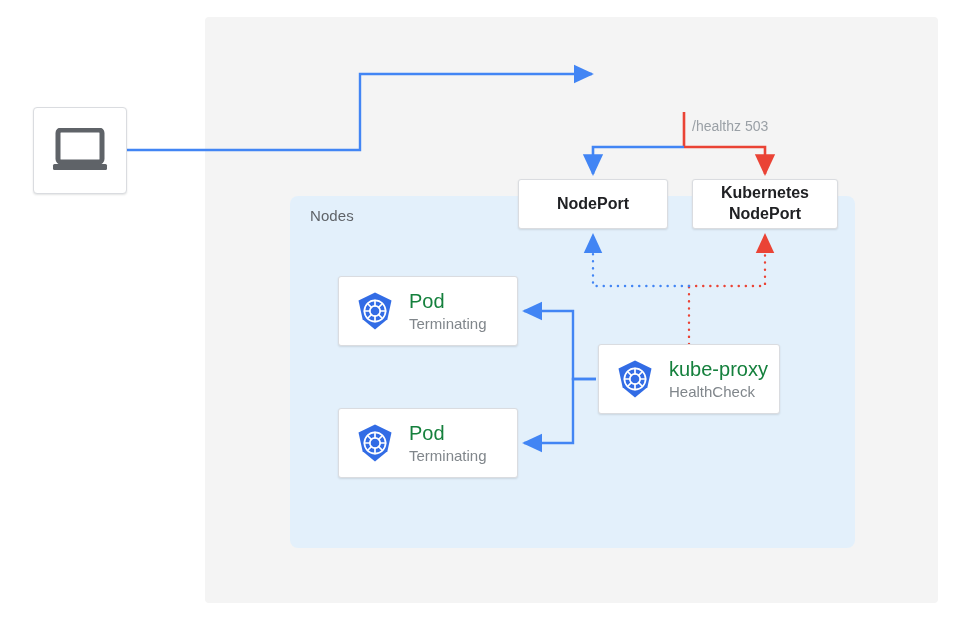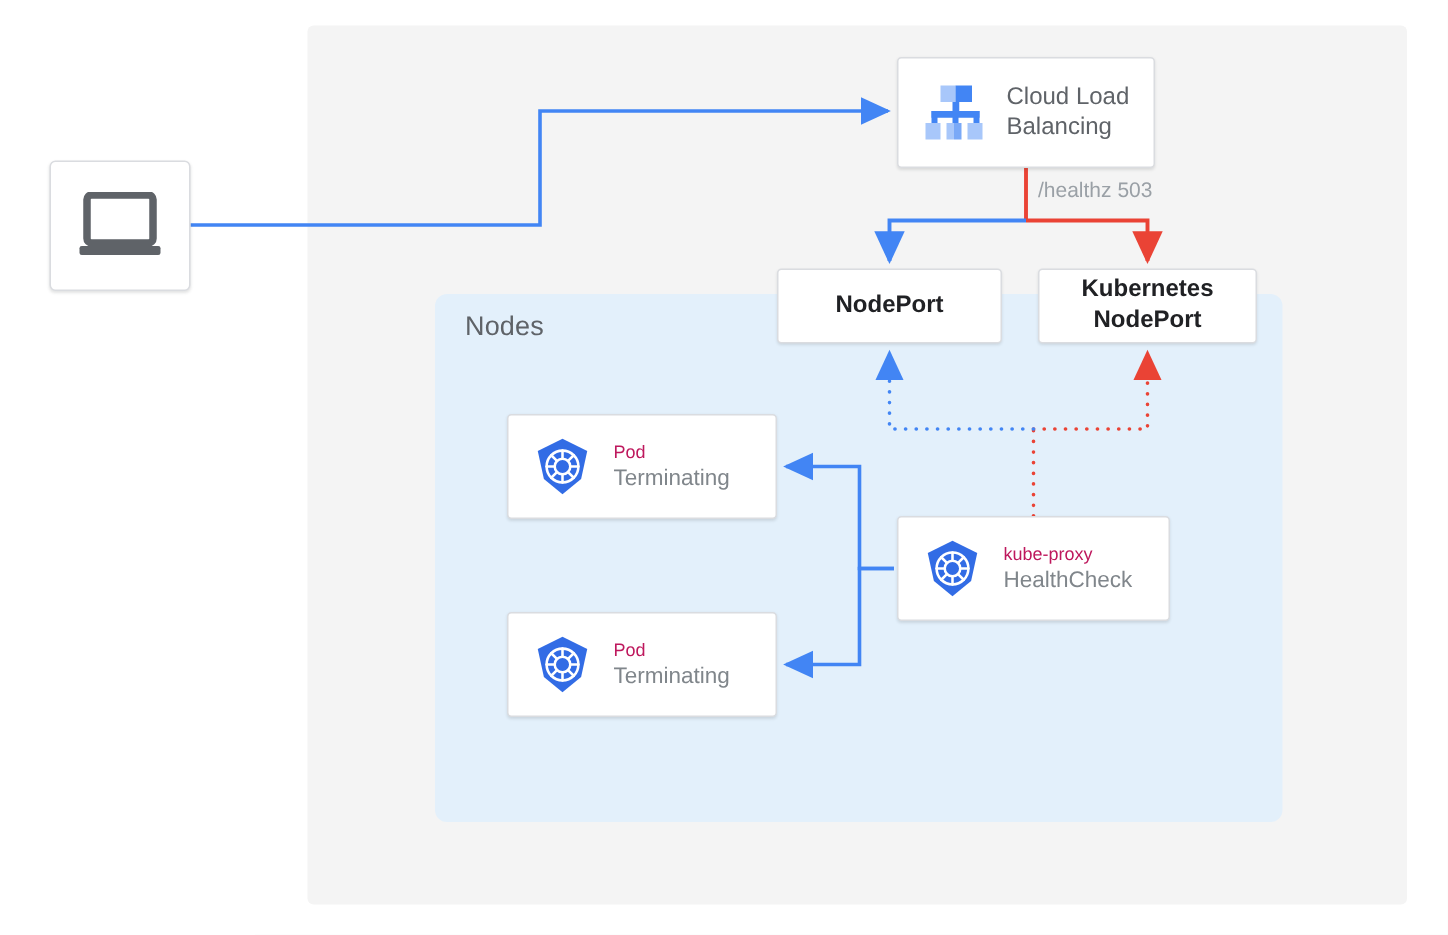"Cloud Load" div.card { html: <div> <svg> <rect></rect> <rect></rect> <rect></rect> <rect></rect> <rect></rect> <rect></rect> <rect></rect> <rect></rect> <rect></rect> <rect></rect> <rect></rect> </svg> <div> <div>Cloud Load</div> <div>Balancing</div> </div> </div> -> none }
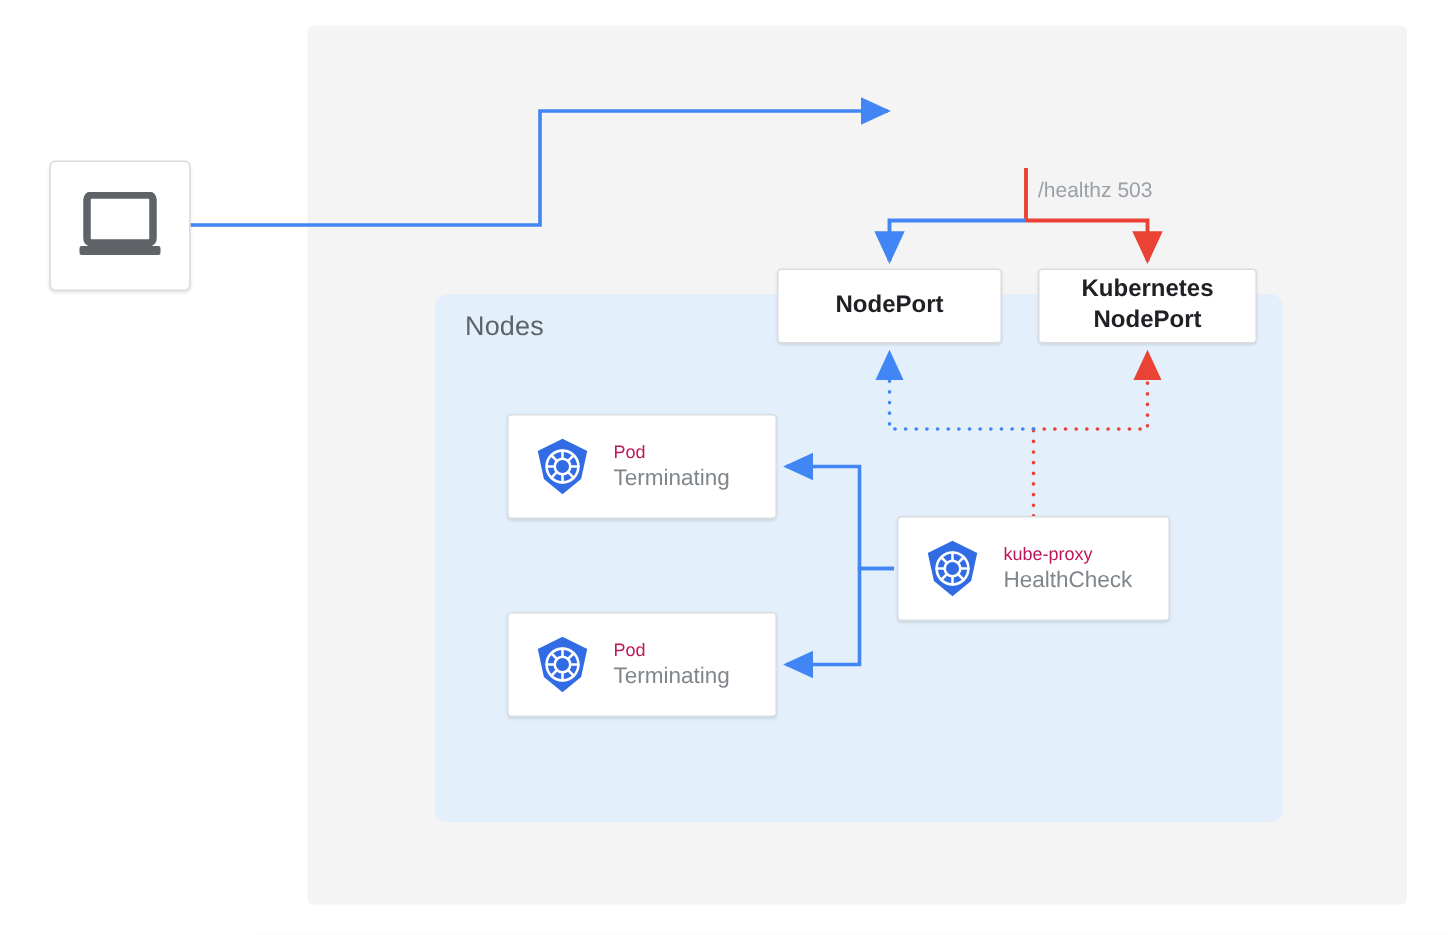"Nodes" .region-label { font-size: 18px -> 15px }
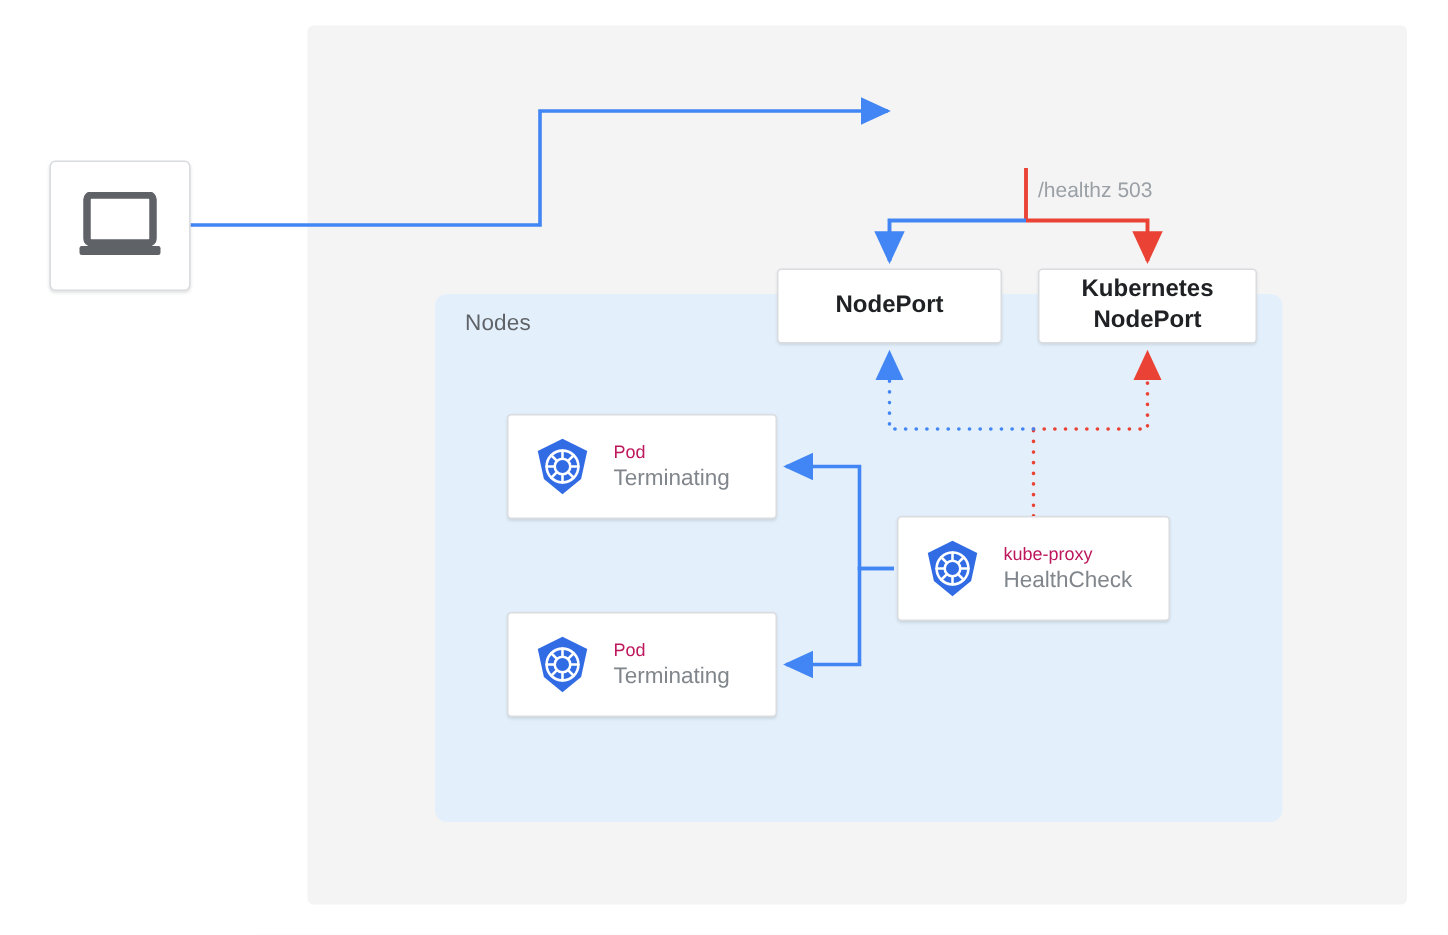"Pod" .card-title { color: #be185d -> #15803d; font-size: 12px -> 20px }
